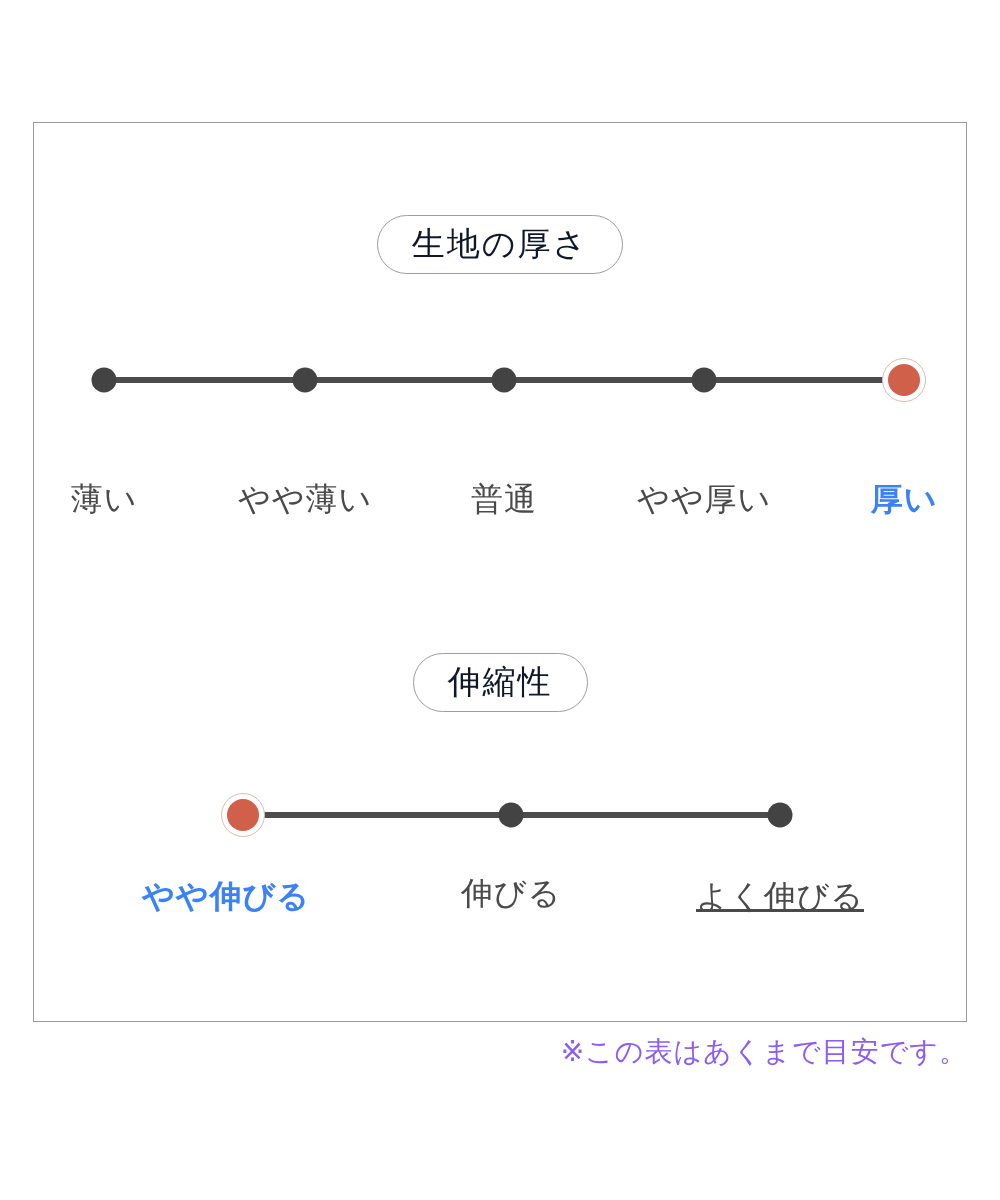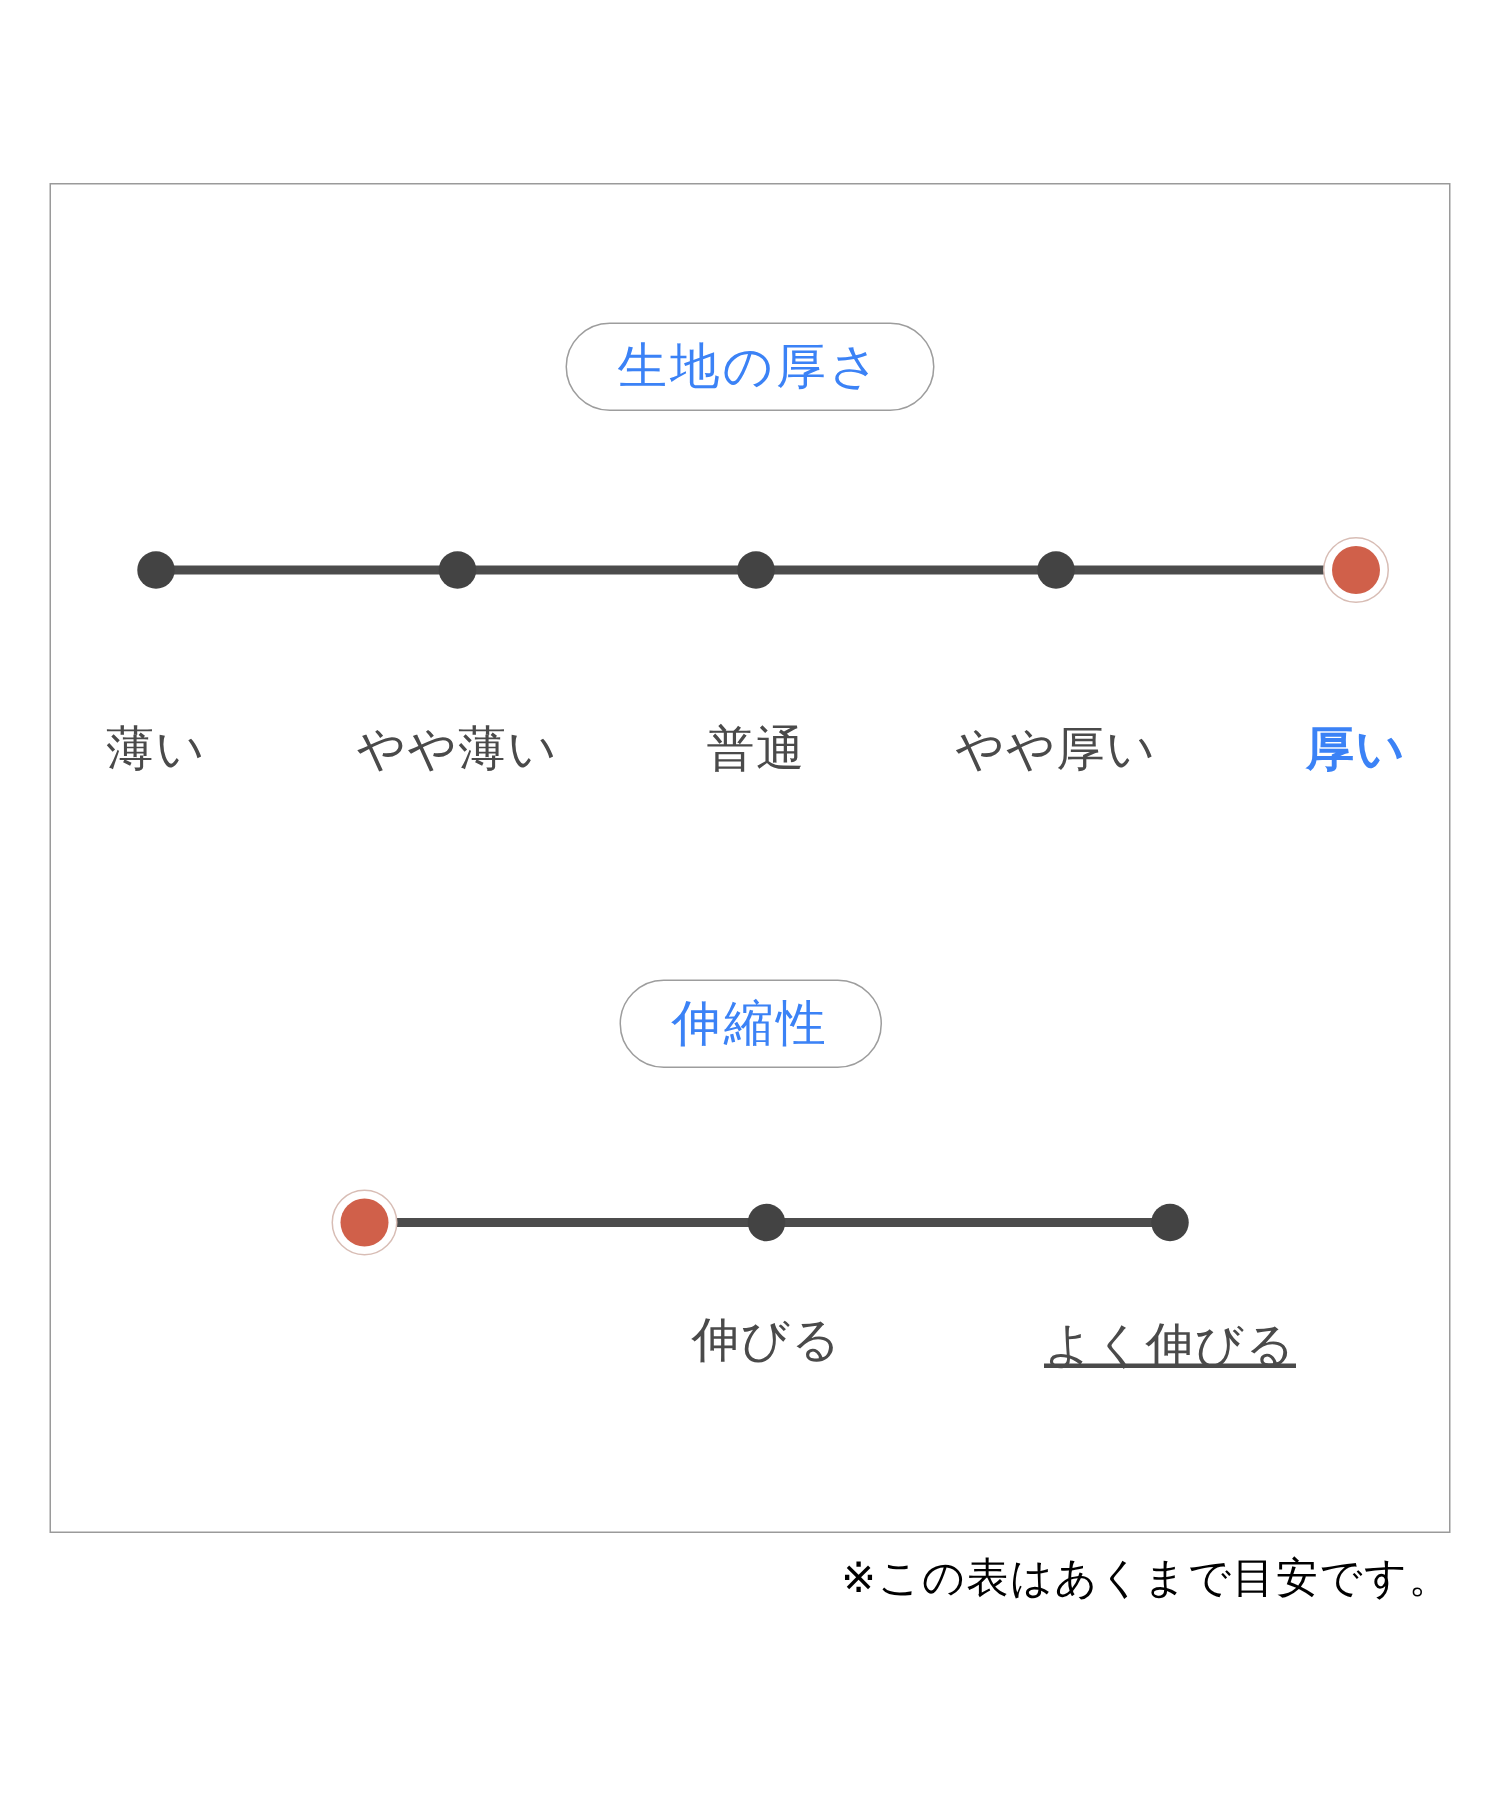"生地の厚さ" .section-pill { color: #3b82f6 -> #0f172a }
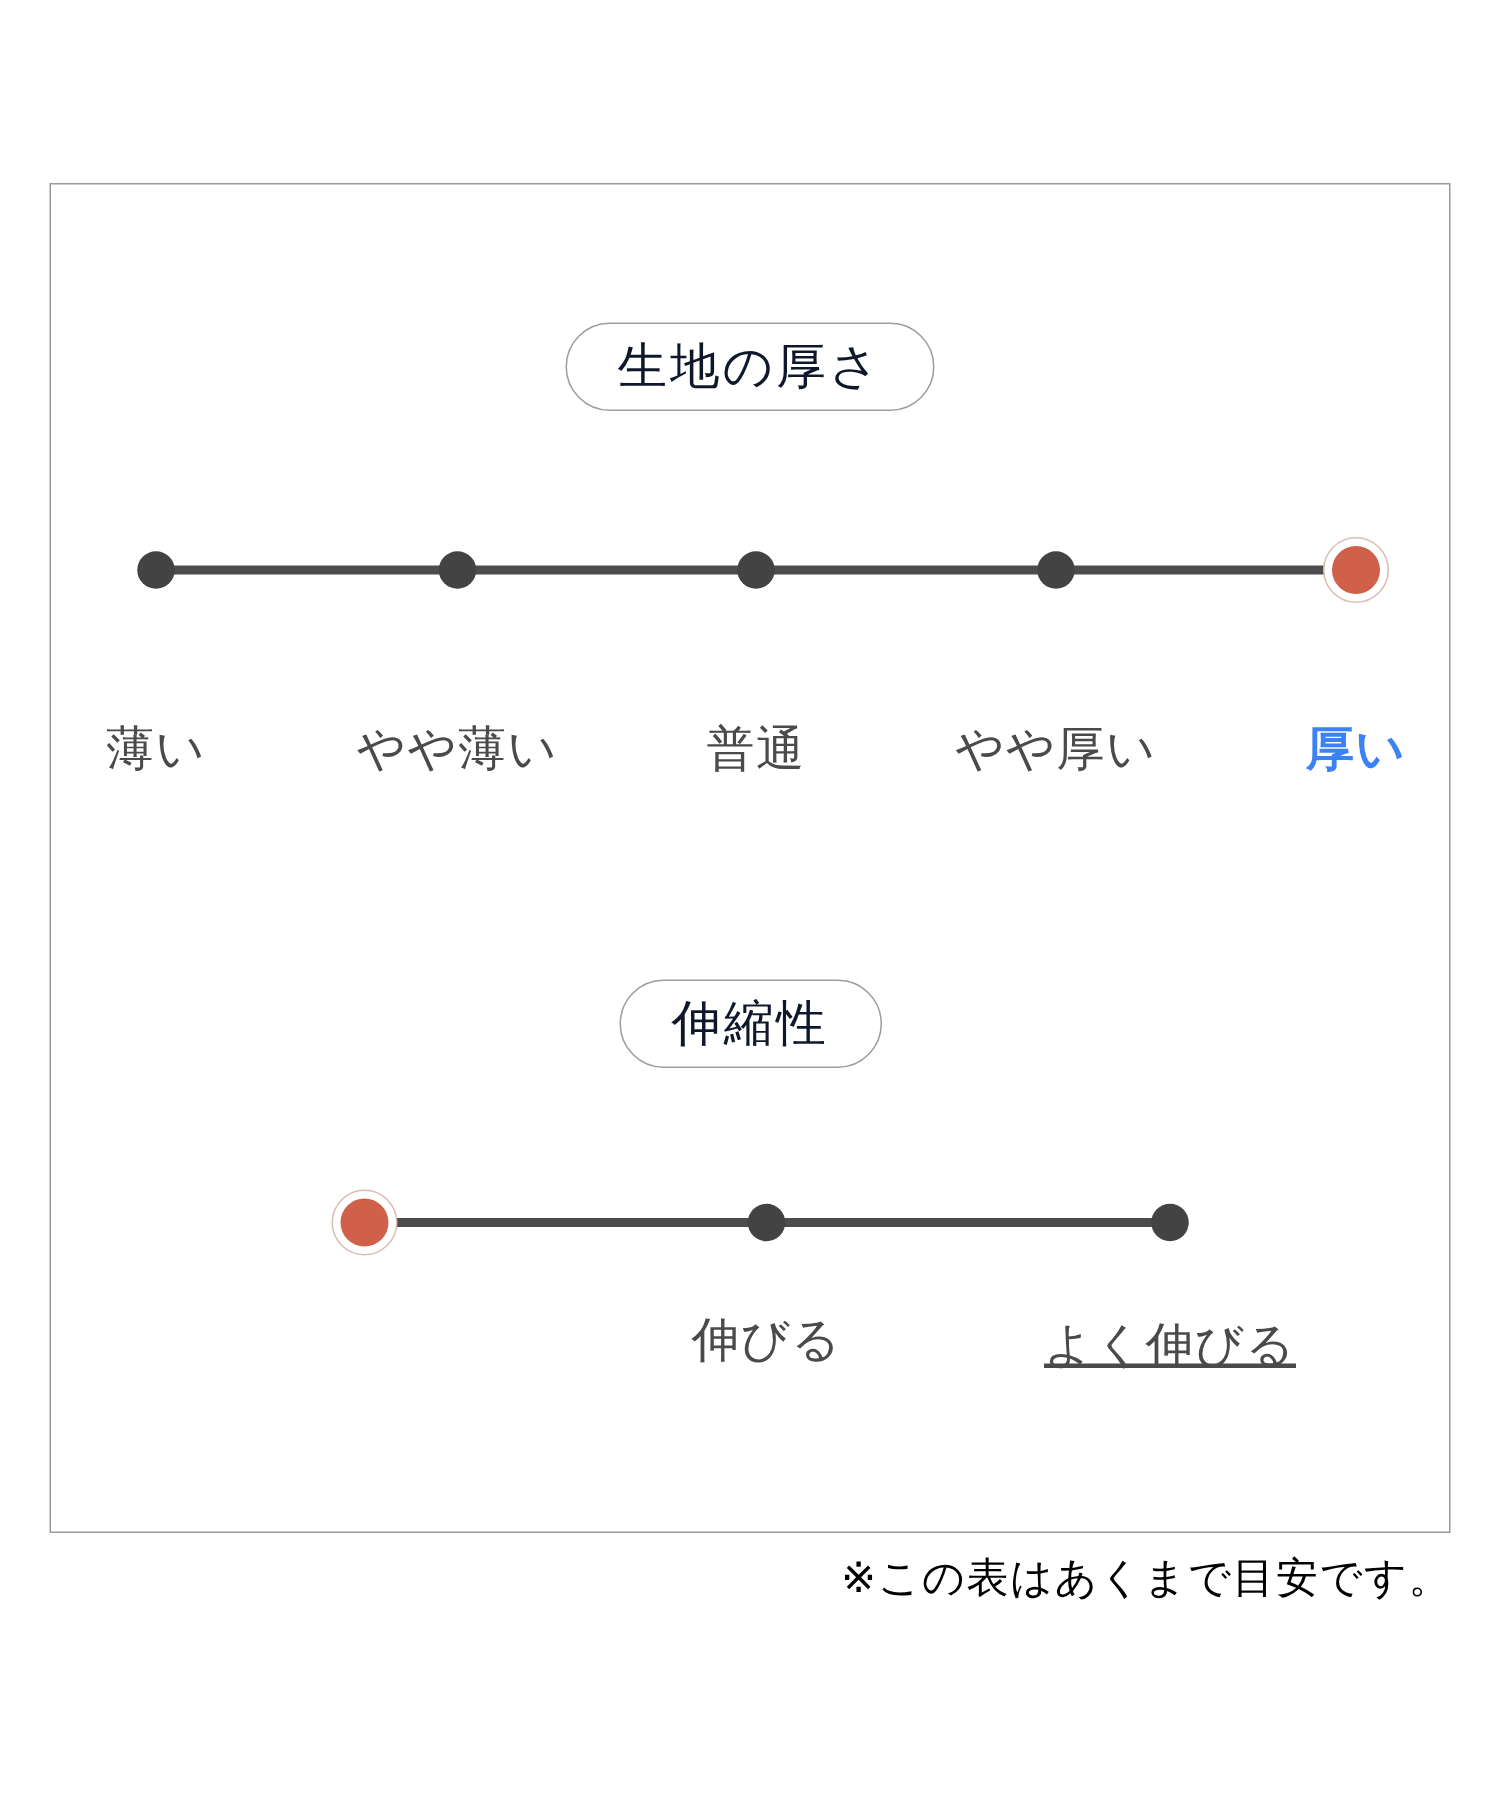"やや伸びる" span.scale-label { html: none -> <span>やや伸びる</span> }
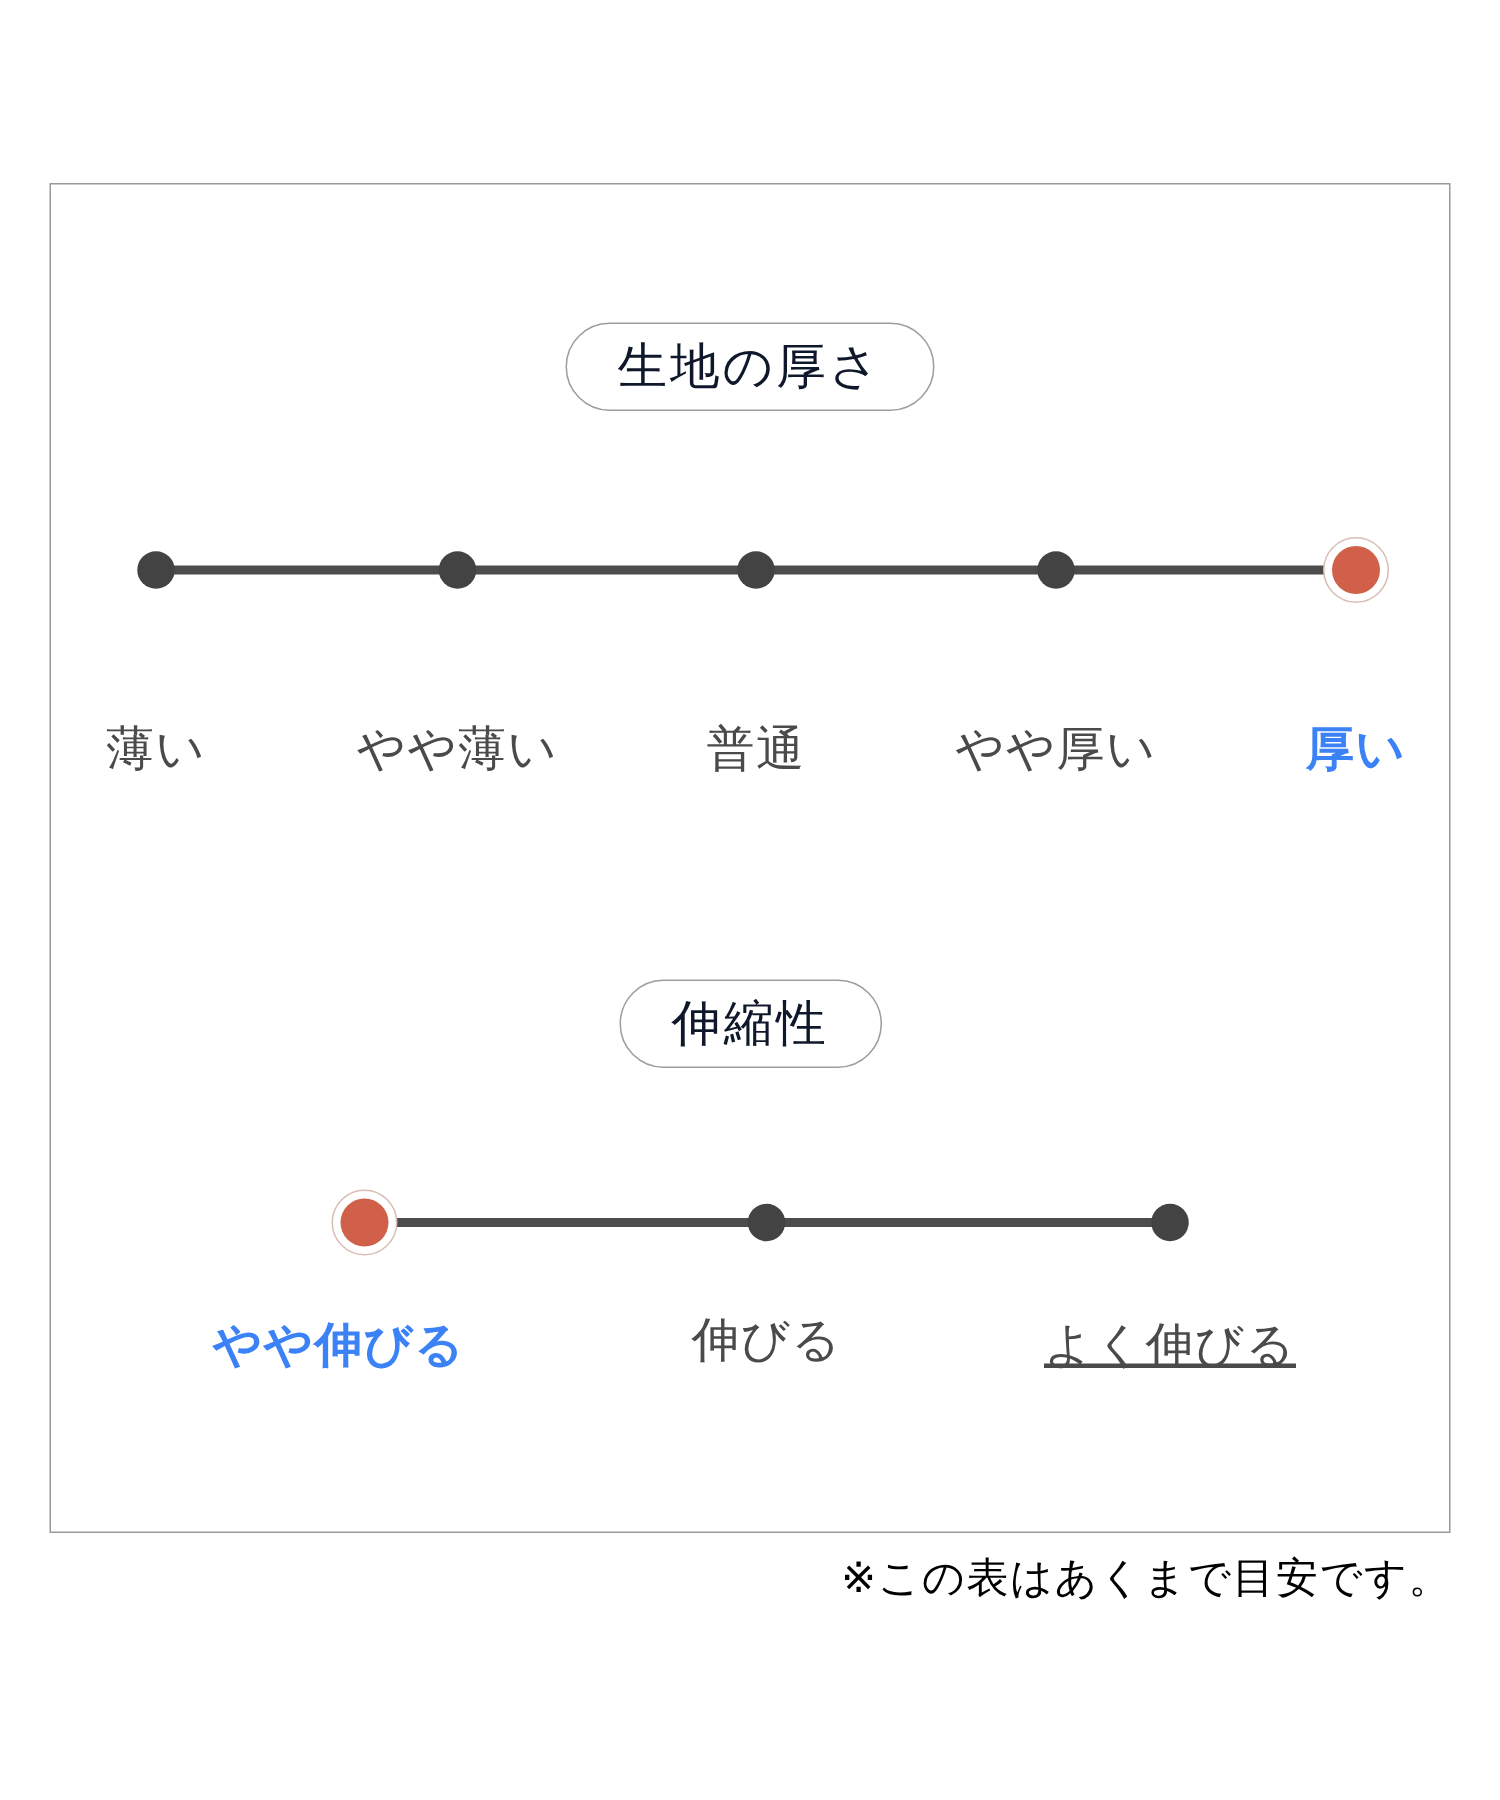"※この表はあくまで目安です。" #footnote { color: #000000 -> #8b5cf6 }
